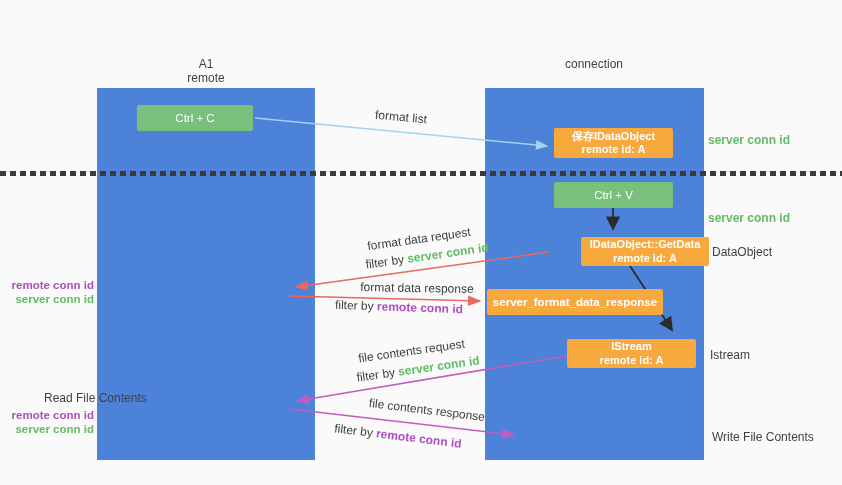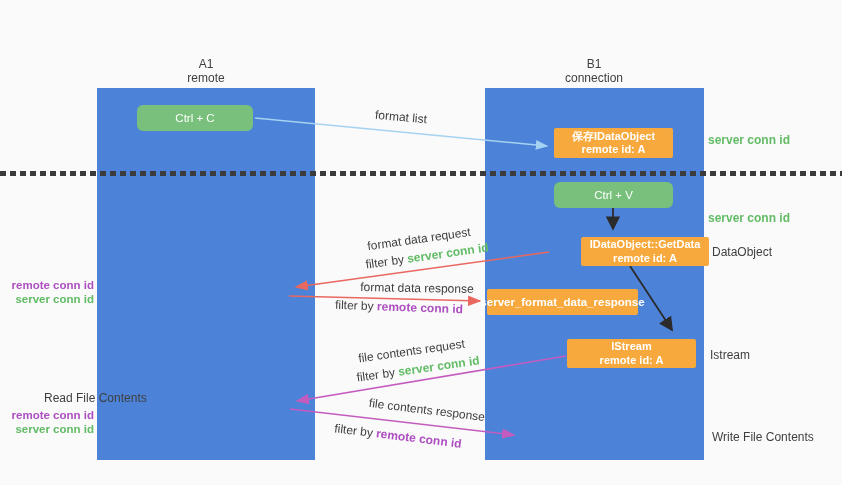"B1" div { html: <div>B1</div> -> none }
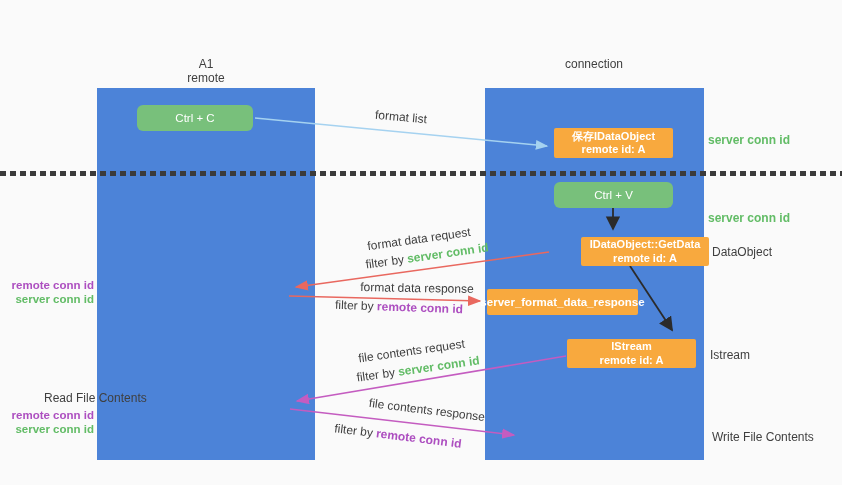"Ctrl + C" .node.green { border-radius: 6px -> none }
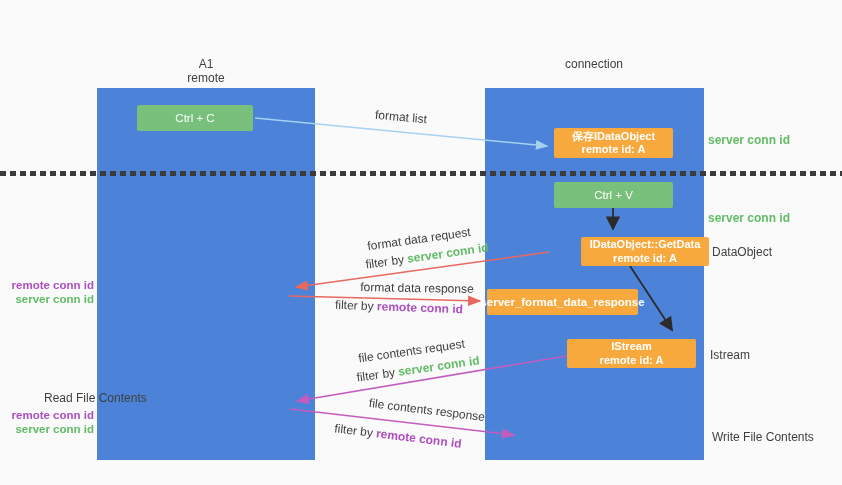"server_format_data_response" div.node { width: 151px -> 176px }
